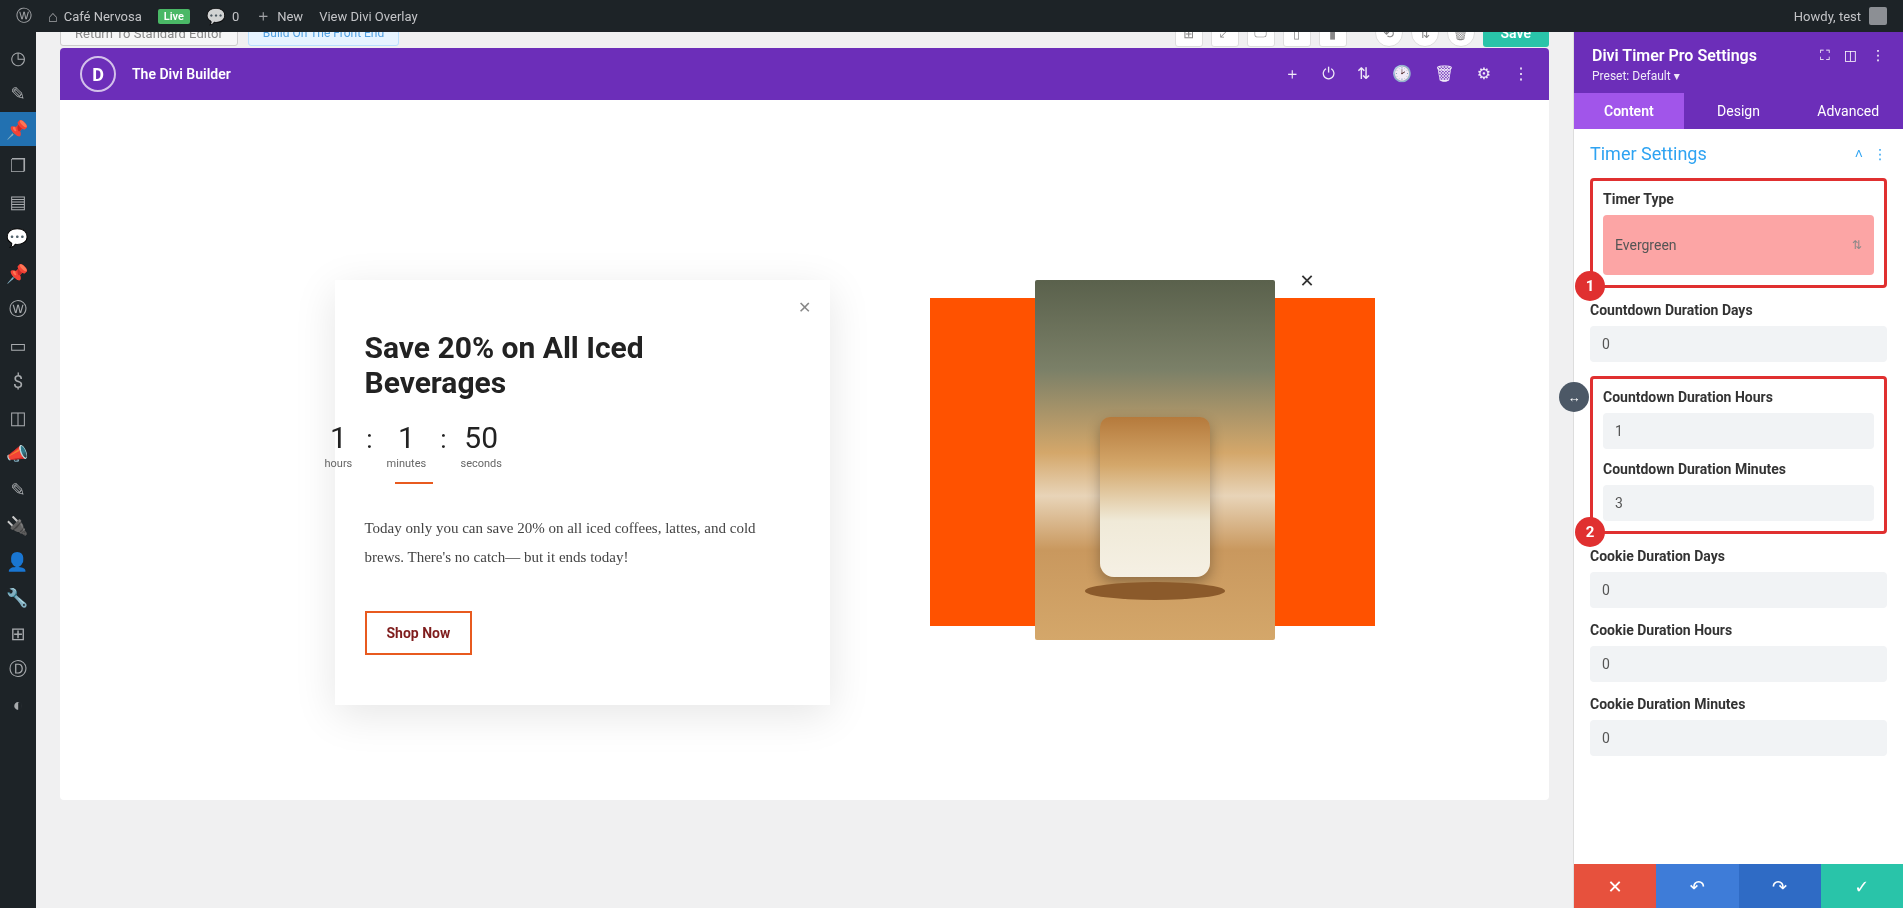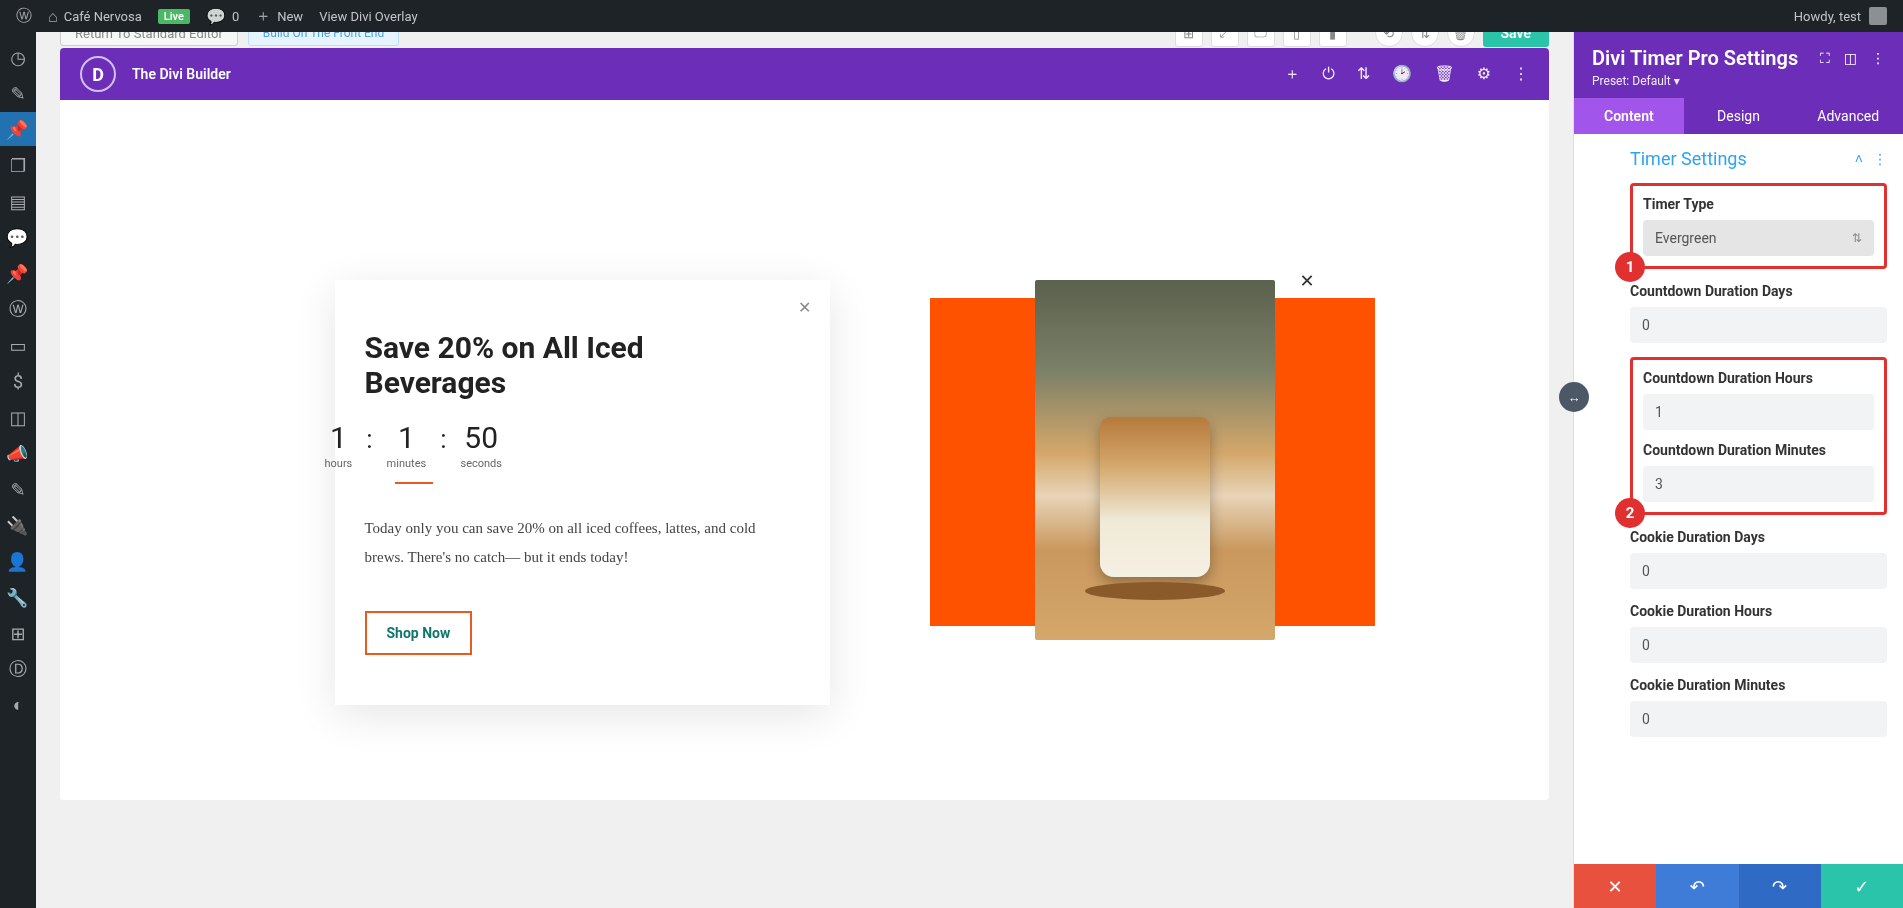"Divi Timer Pro Settings" .settings-title { font-size: 20px -> 16px }
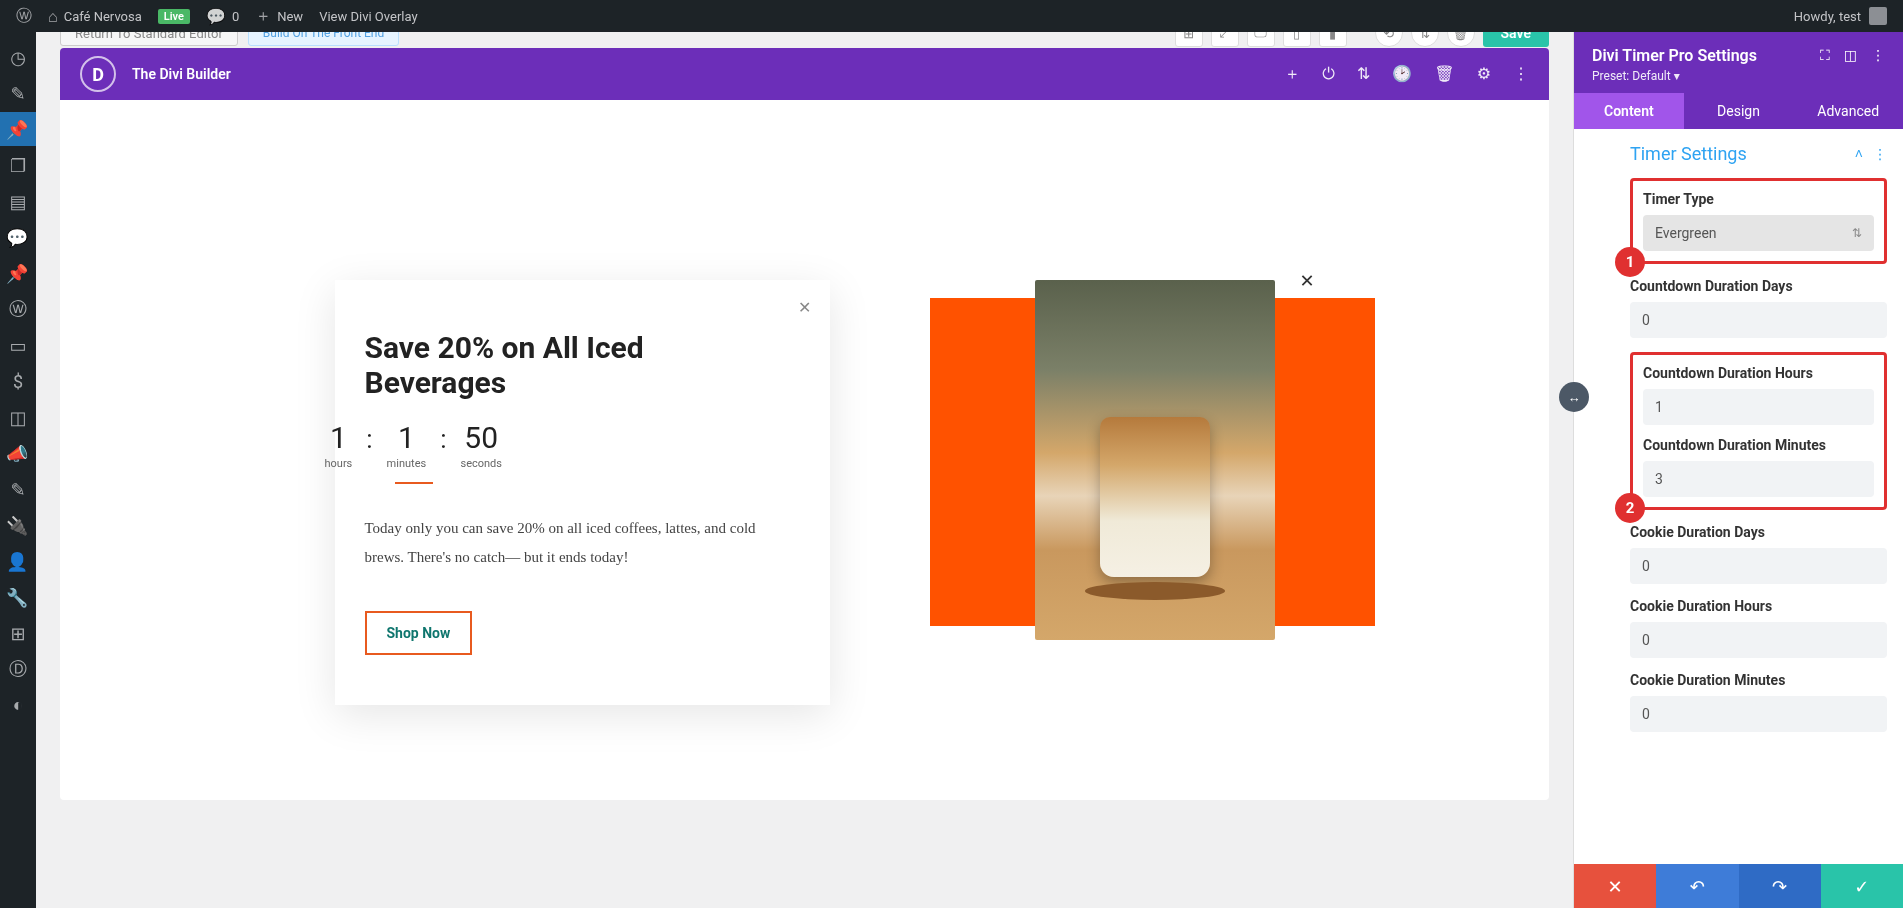"Timer Settings" .settings-body { margin-left: 40px -> none }
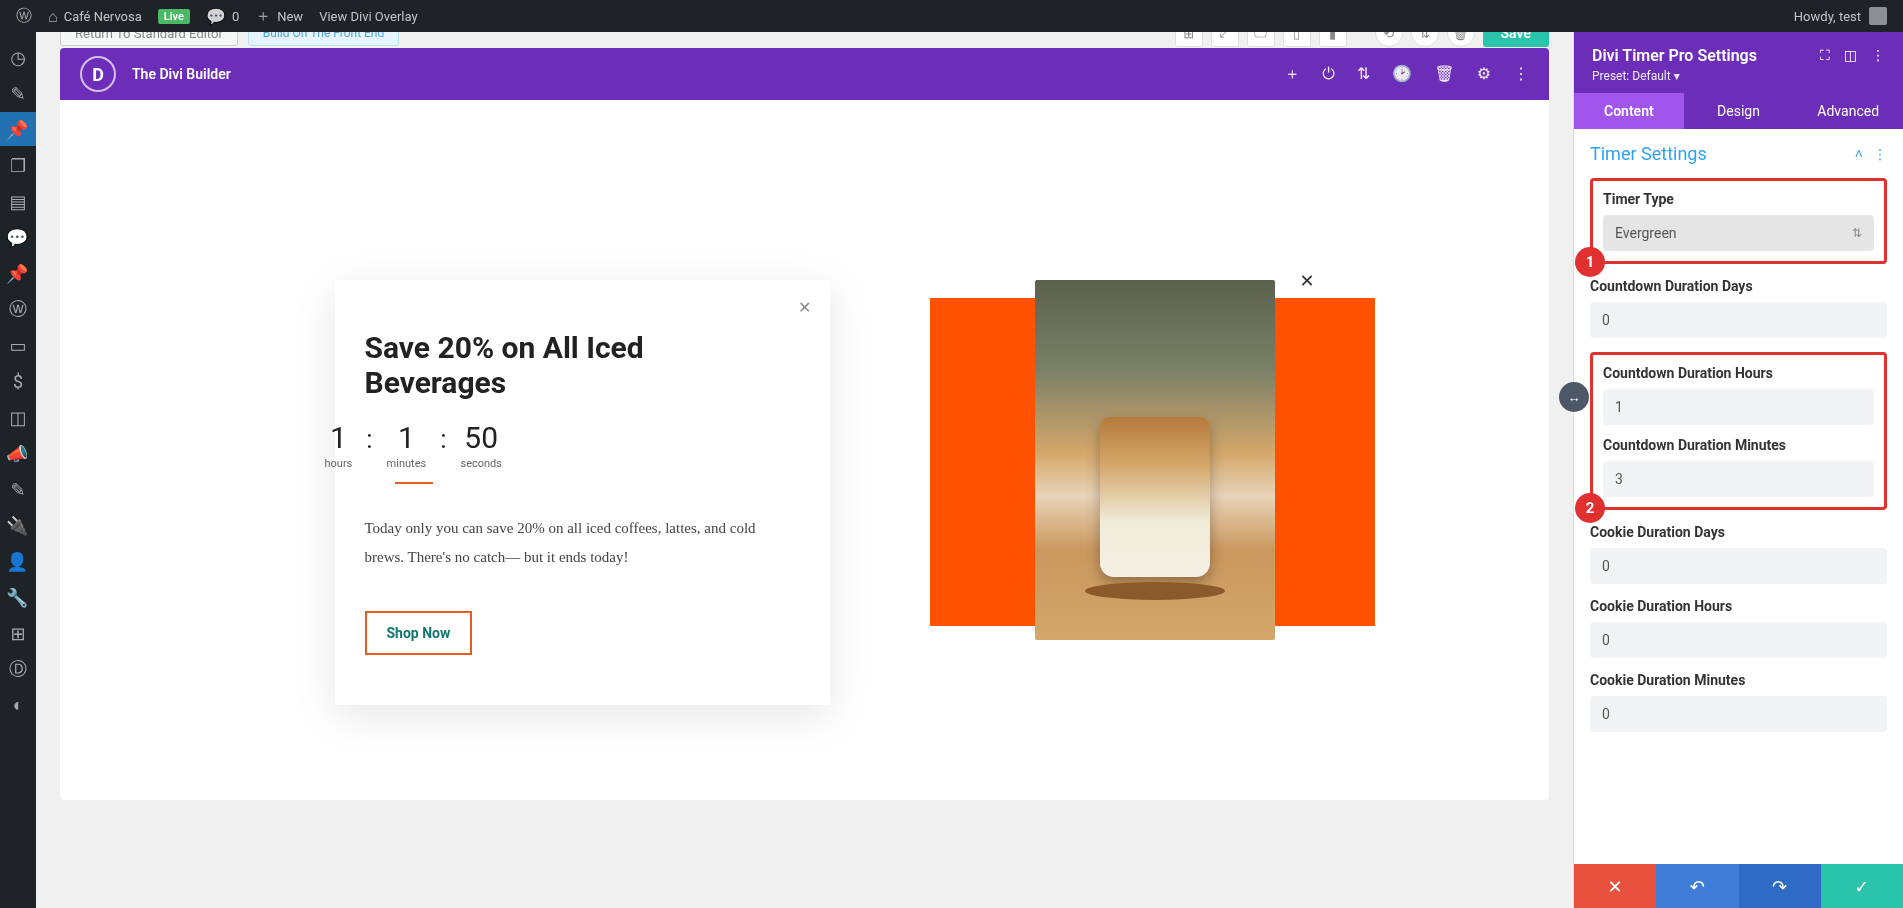"Evergreen" .field-select { background: #e5e5e5 -> #fca5a5; padding: 10px 12px -> 22px 12px }
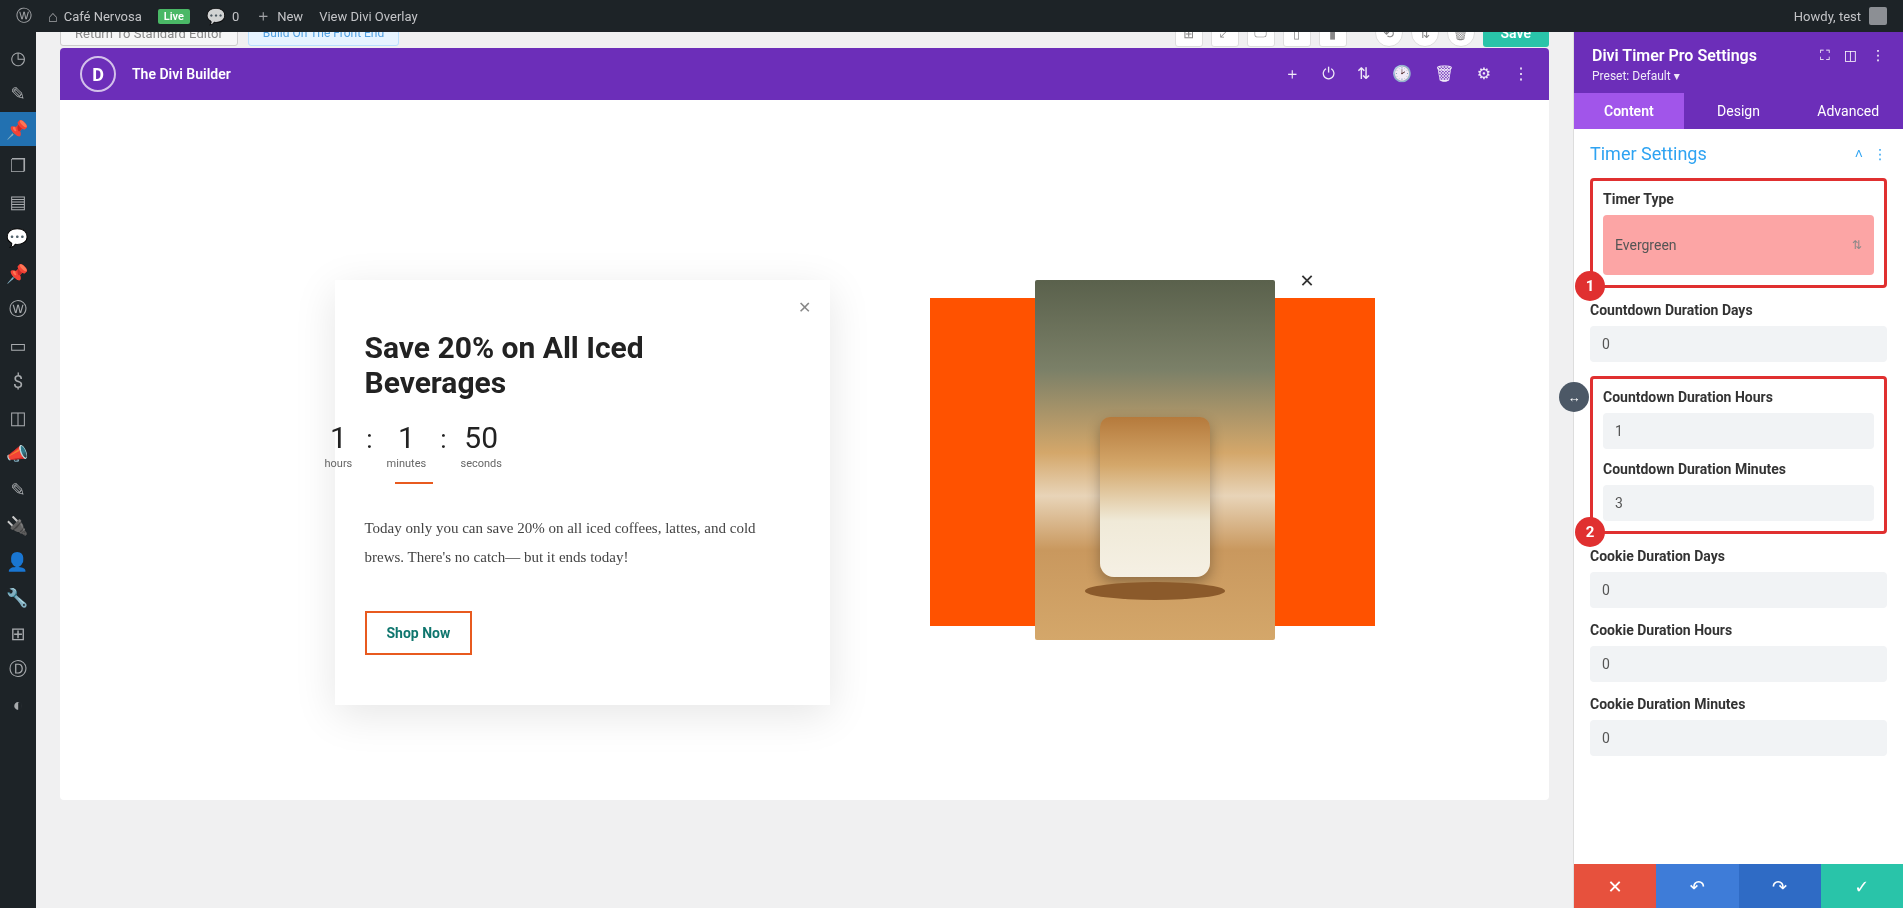"Shop Now" .shop-btn { color: #0f766e -> #7f1d1d }
